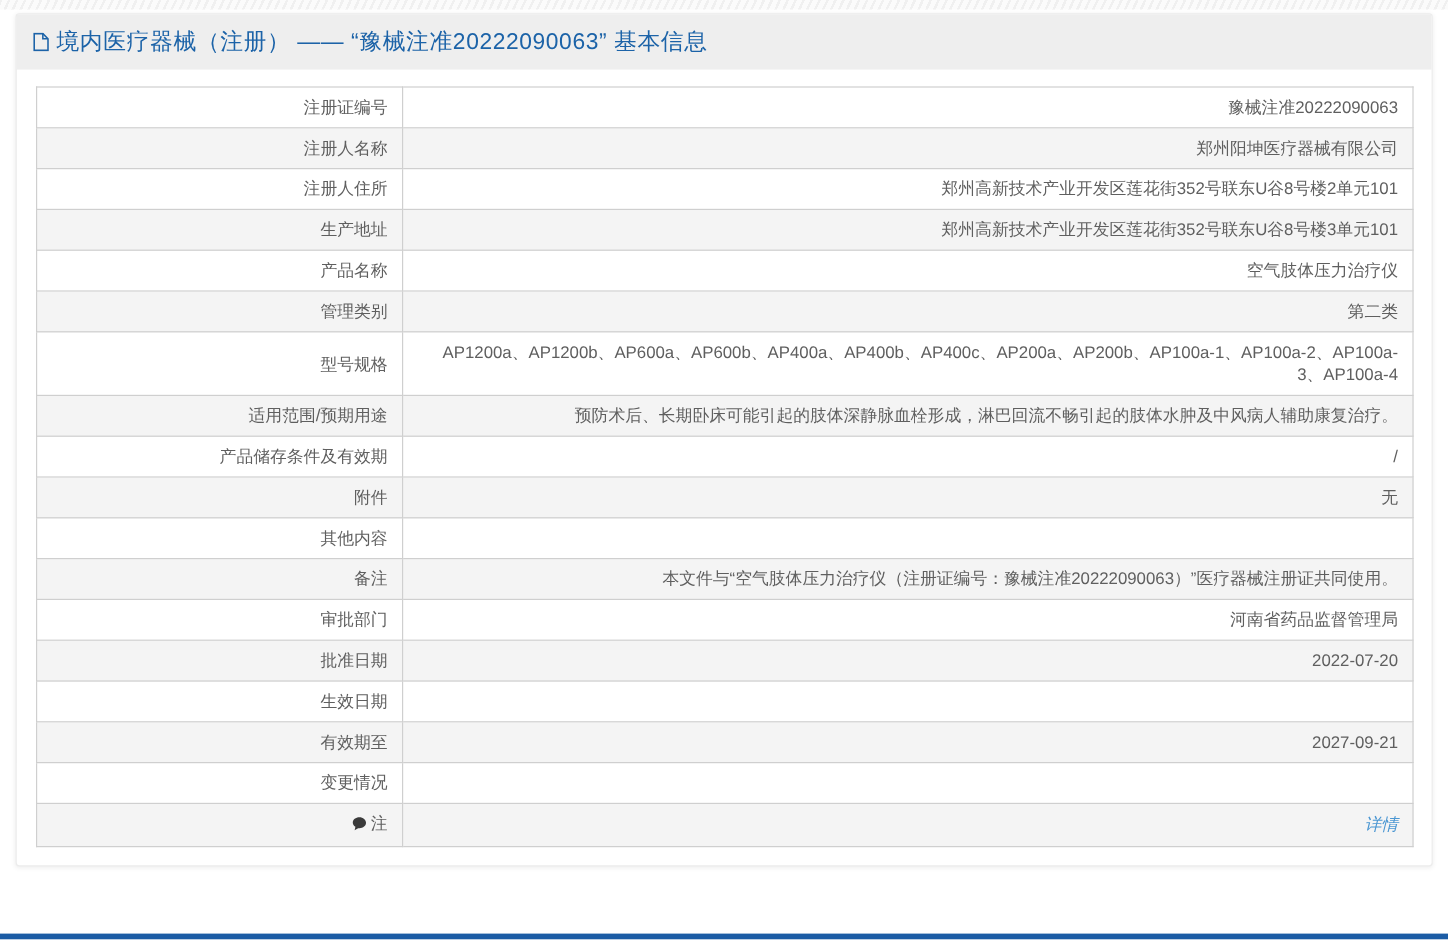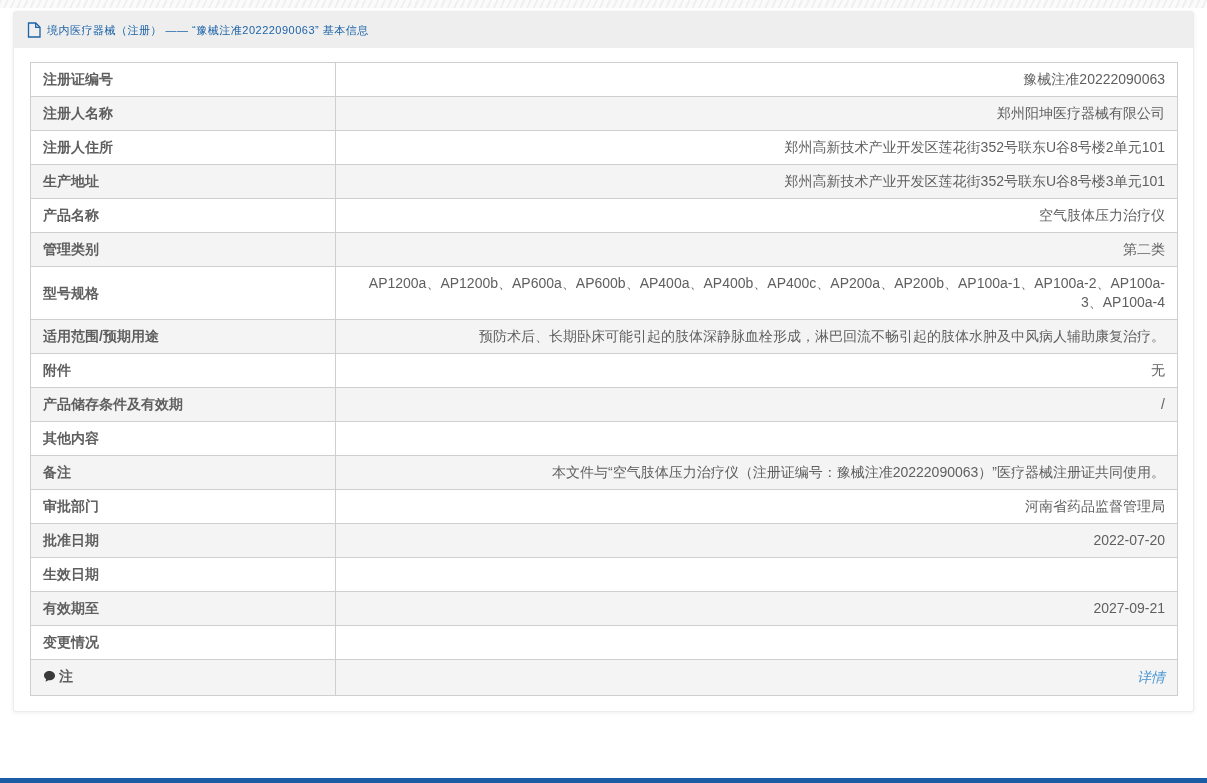"境内医疗器械（注册） —— “豫械注准20222090063” 基本信息" .panel-header .title { font-size: 11px -> 19px }
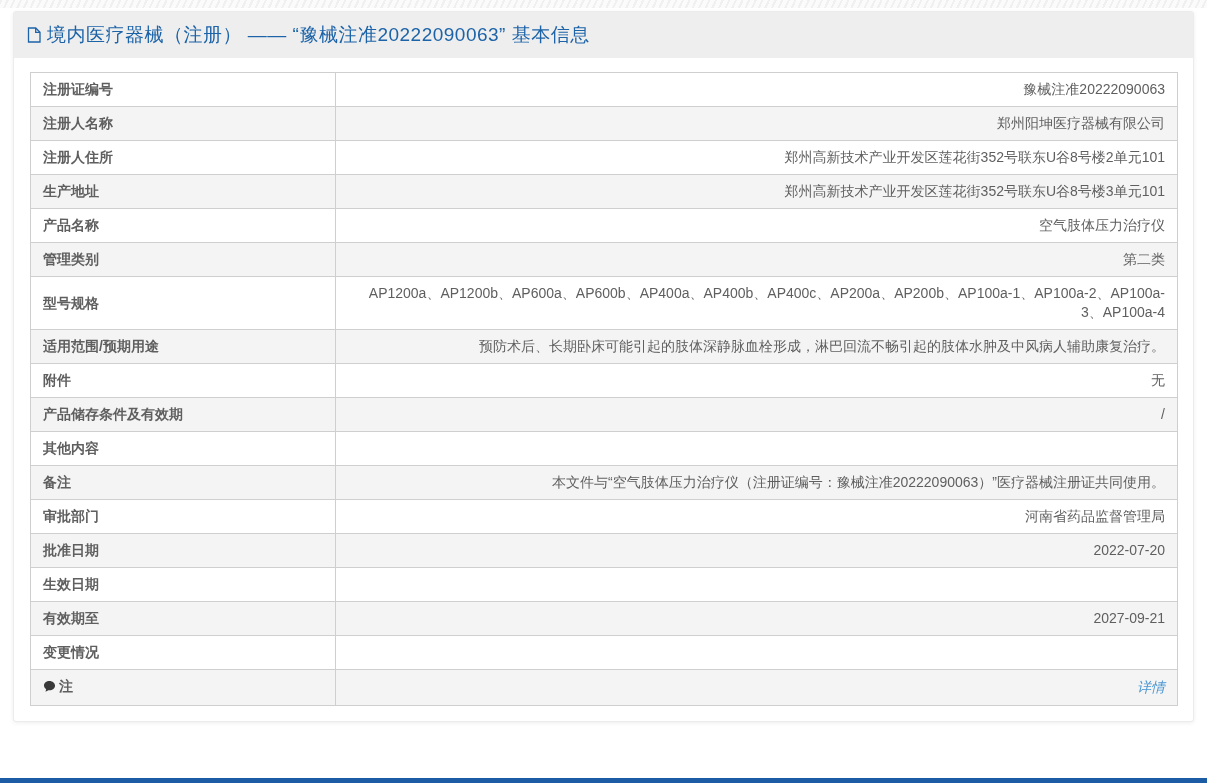"注册证编号" .info-table td.label { font-weight: bold -> none; text-align: none -> right }
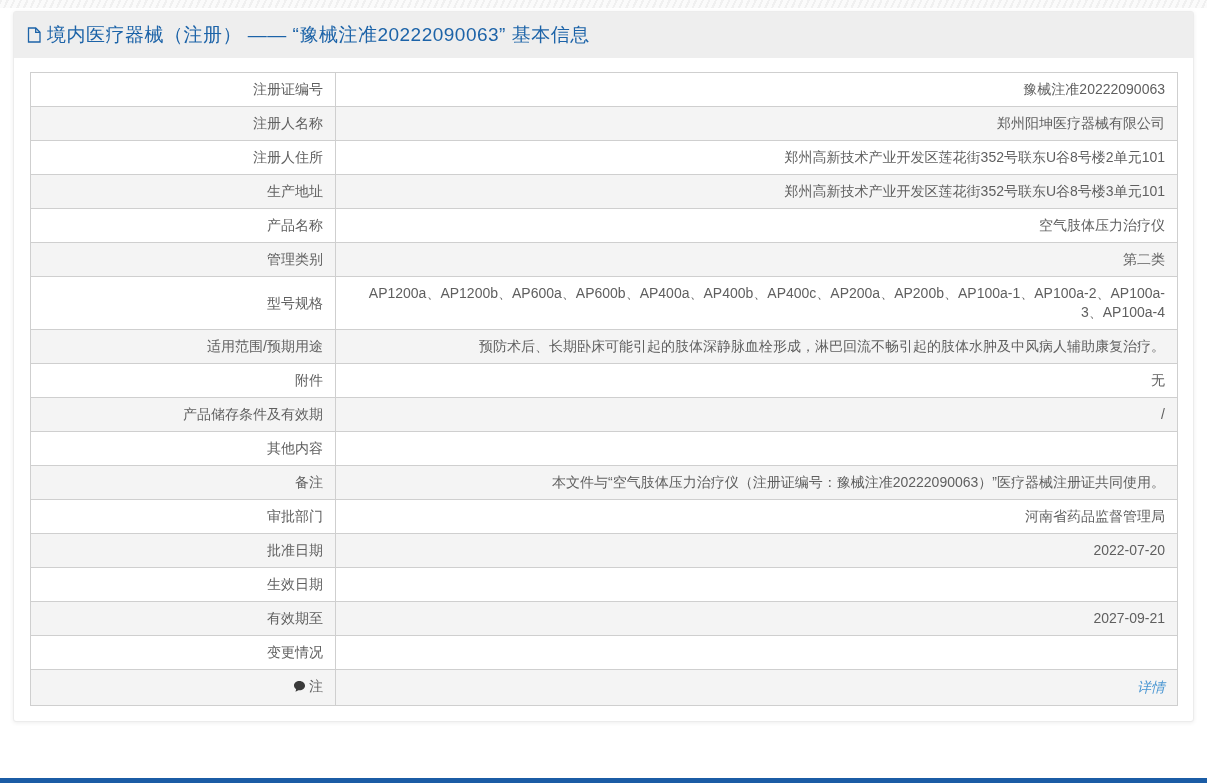"附件" tr { order: before "产品储存条件及有效期" -> after "产品储存条件及有效期" }
